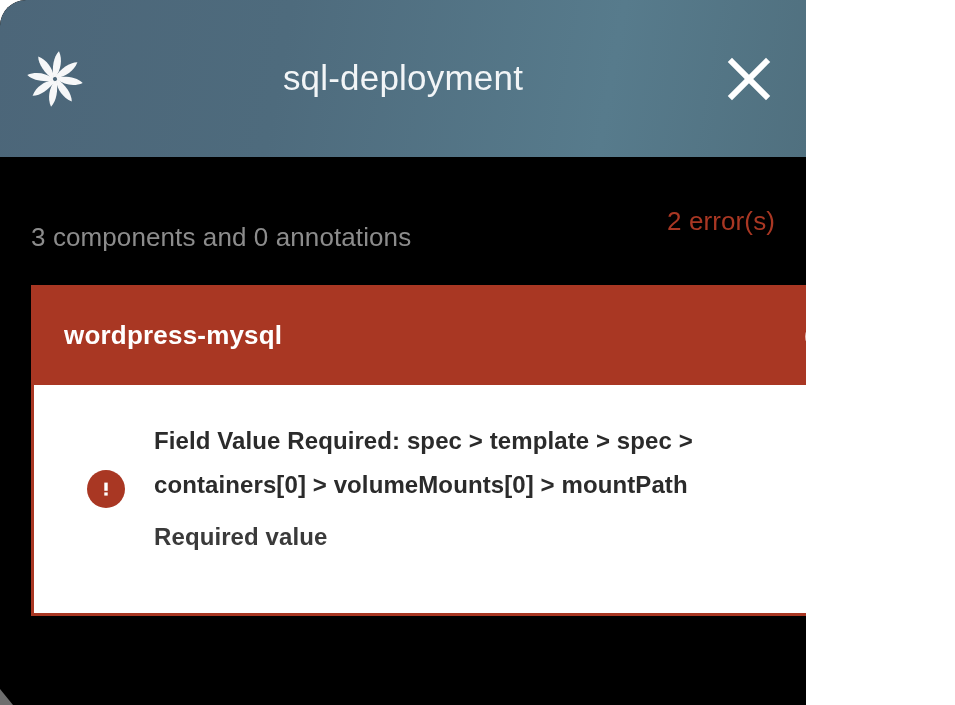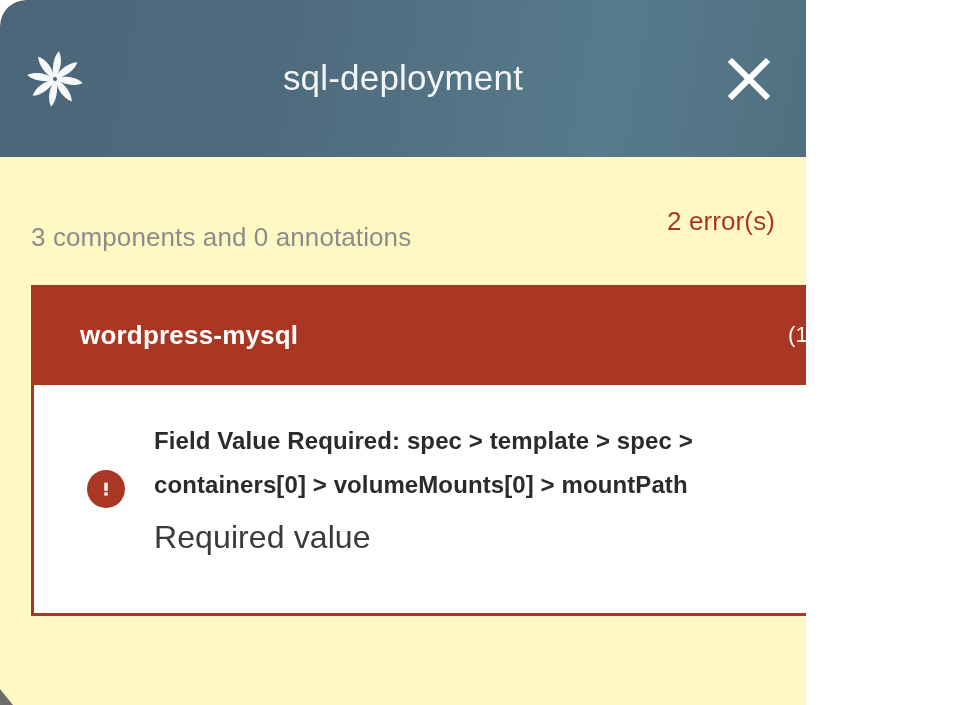"sql-deployment" .modal { background: #fef9c3 -> #000000 }
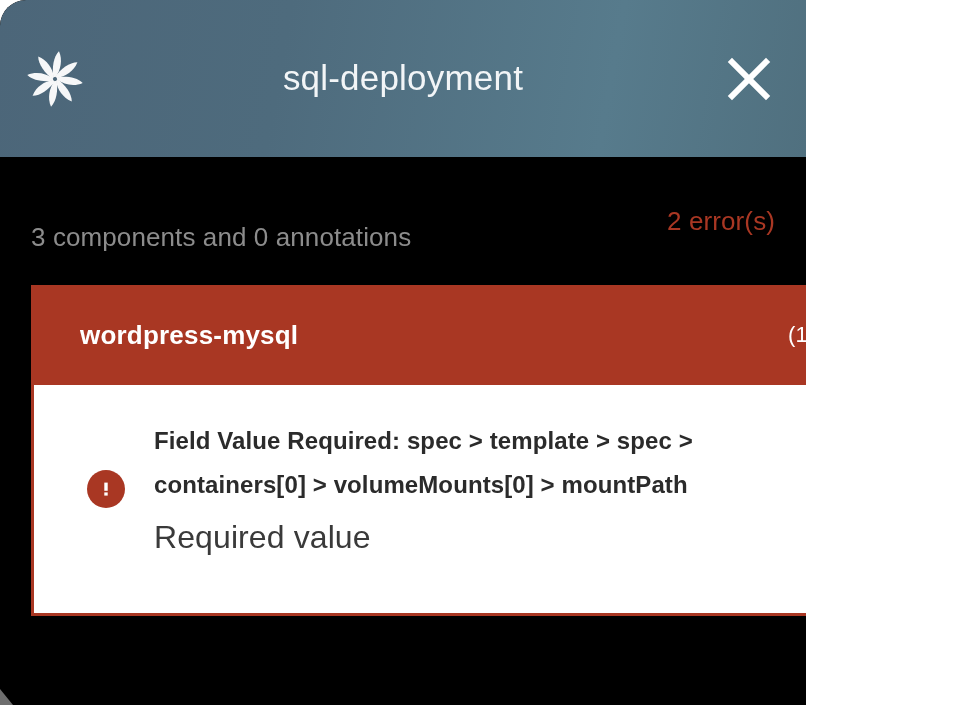"wordpress-mysql" .accordion-header { padding: 0 49px -> 0 33px }
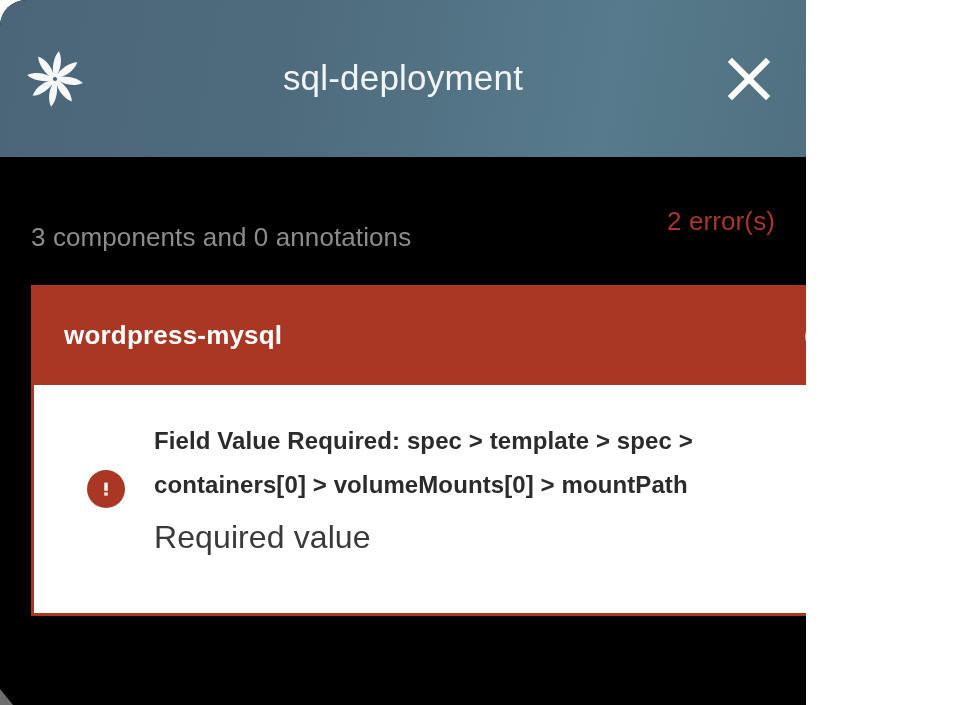"Required value" .issue-detail { font-size: 32px -> 24px; font-weight: 400 -> 700 }
